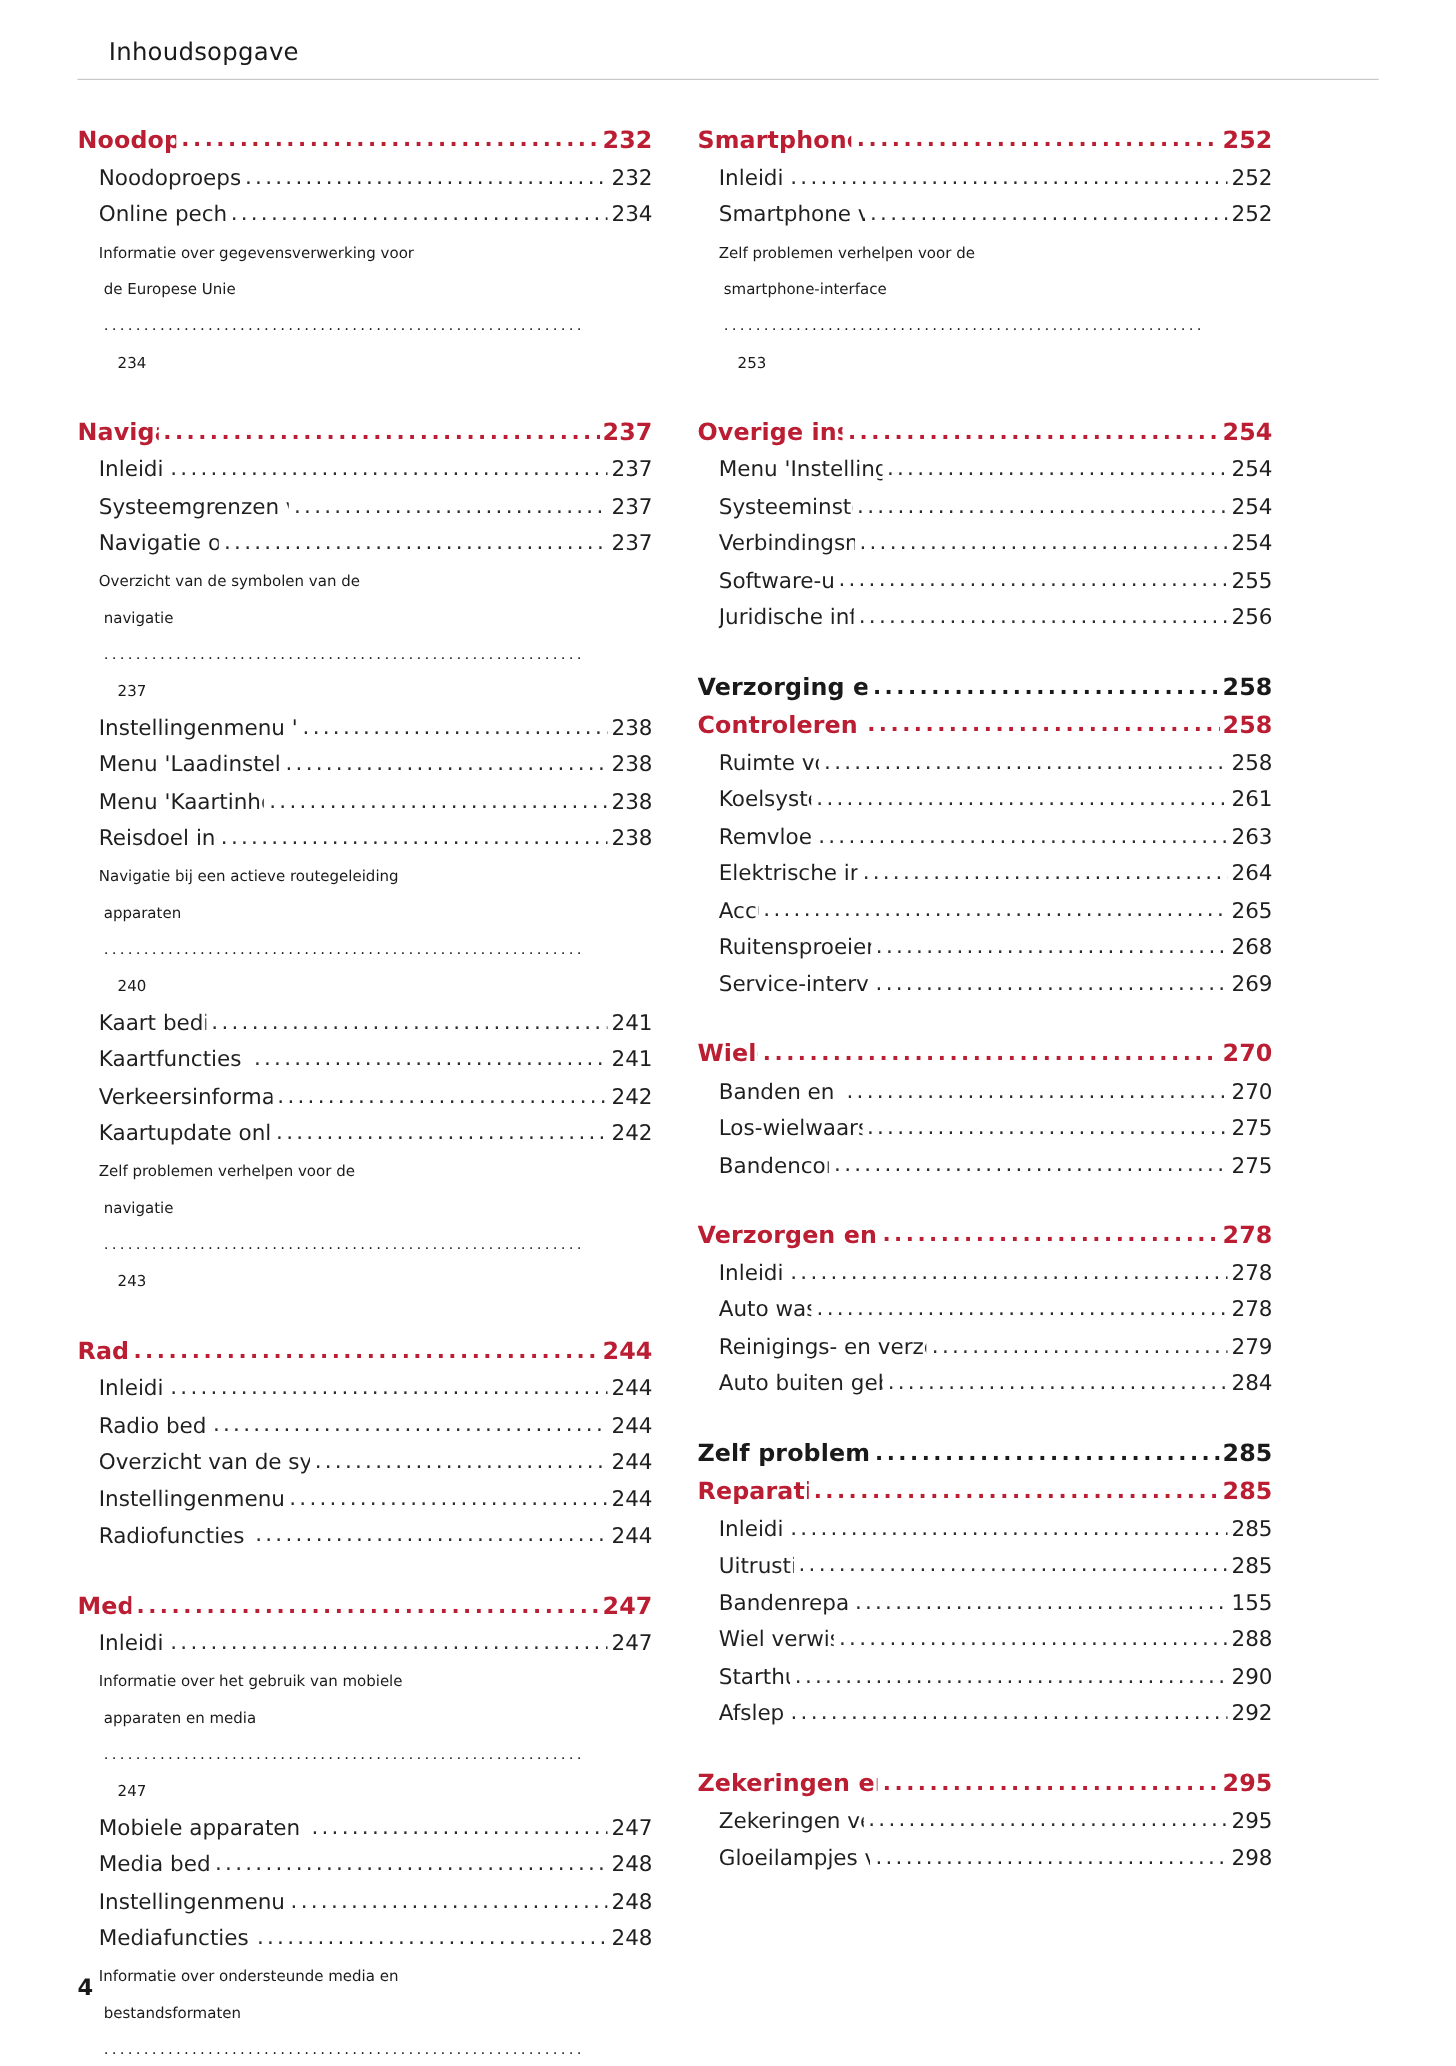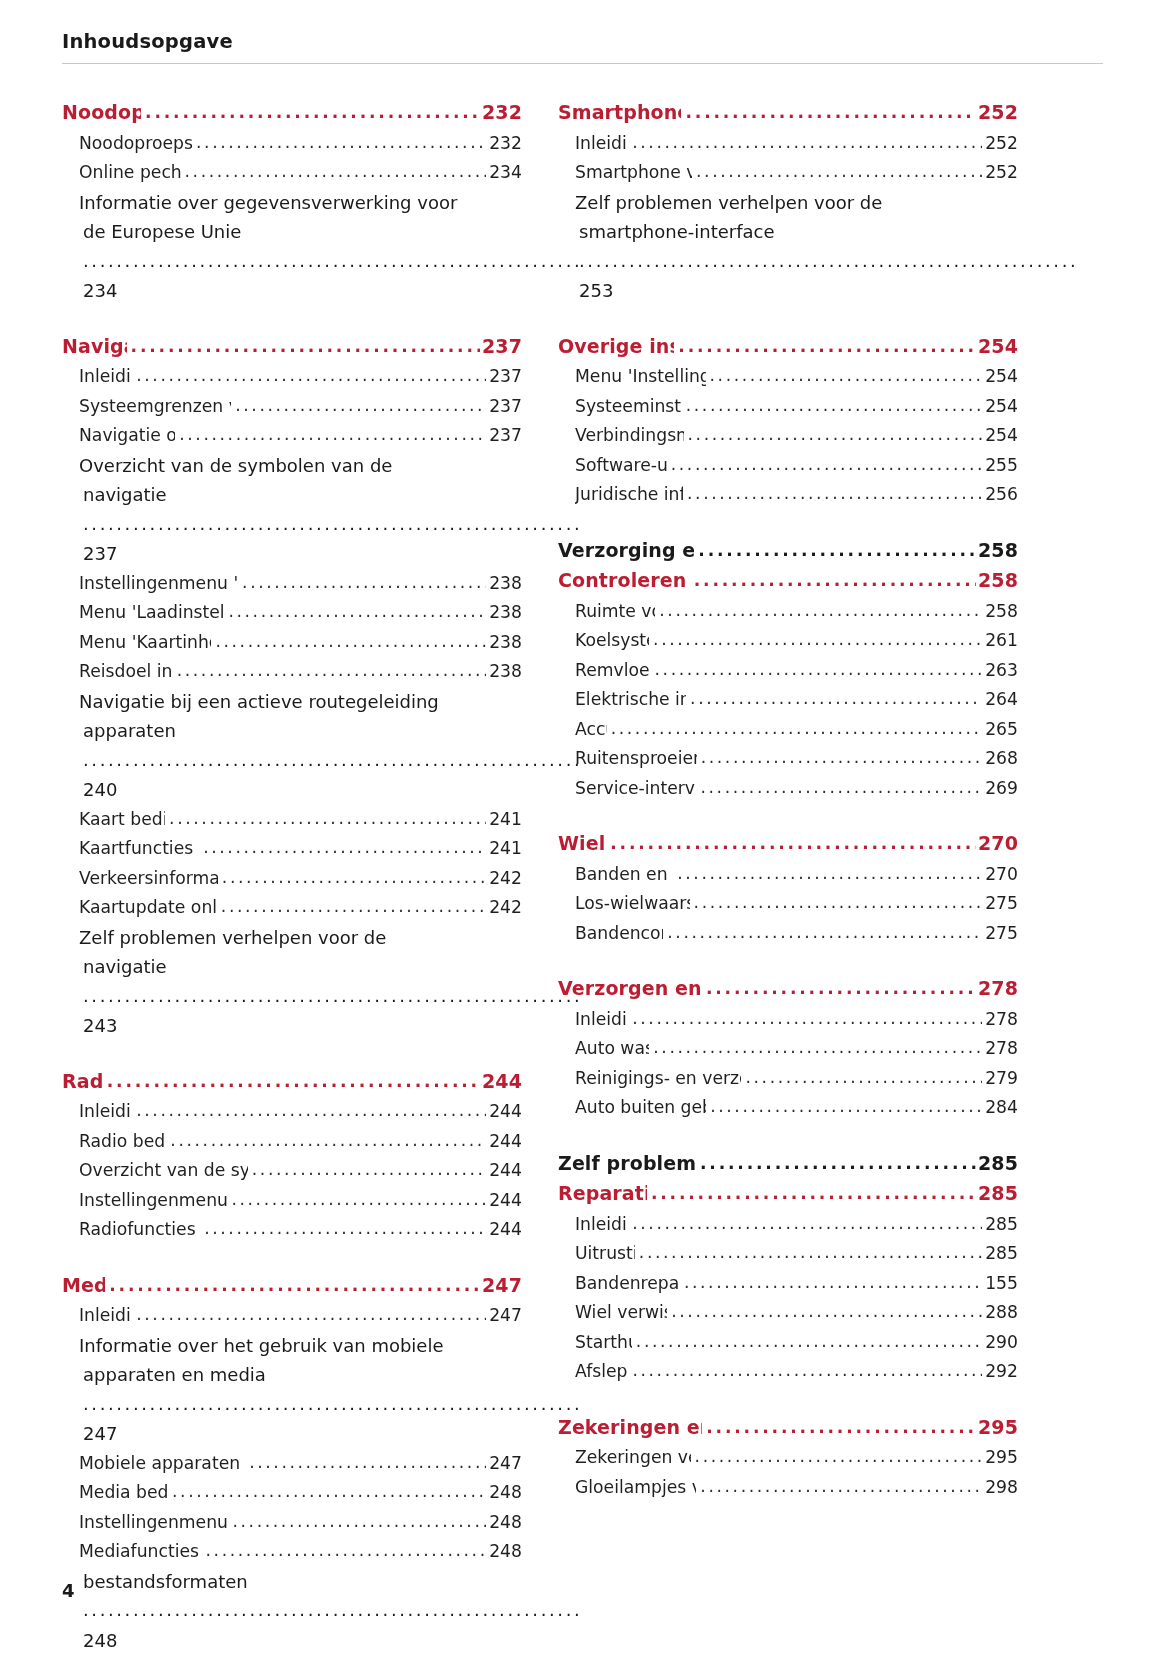"Inhoudsopgave" .header { font-weight: bold -> normal; margin-left: none -> 25px }
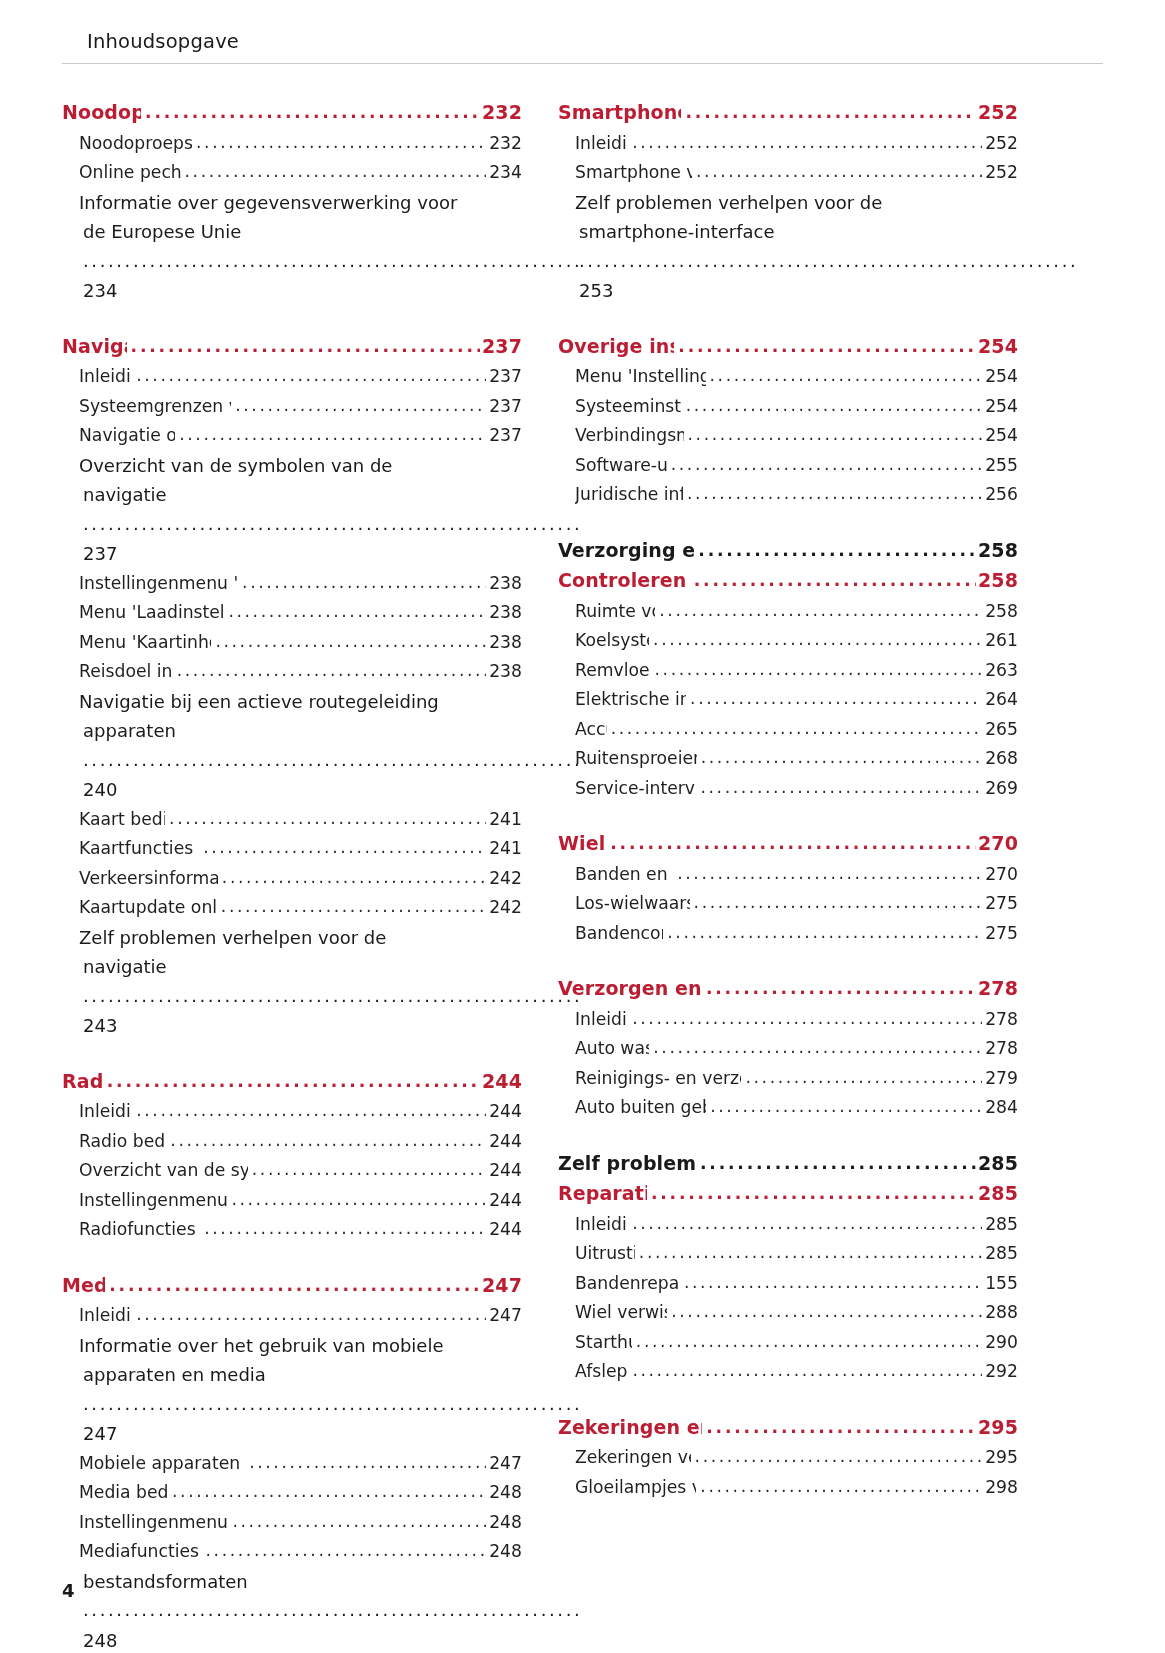"Informatie over gegevensverwerking voor" .entry-wrap { font-size: 18px -> 12px }
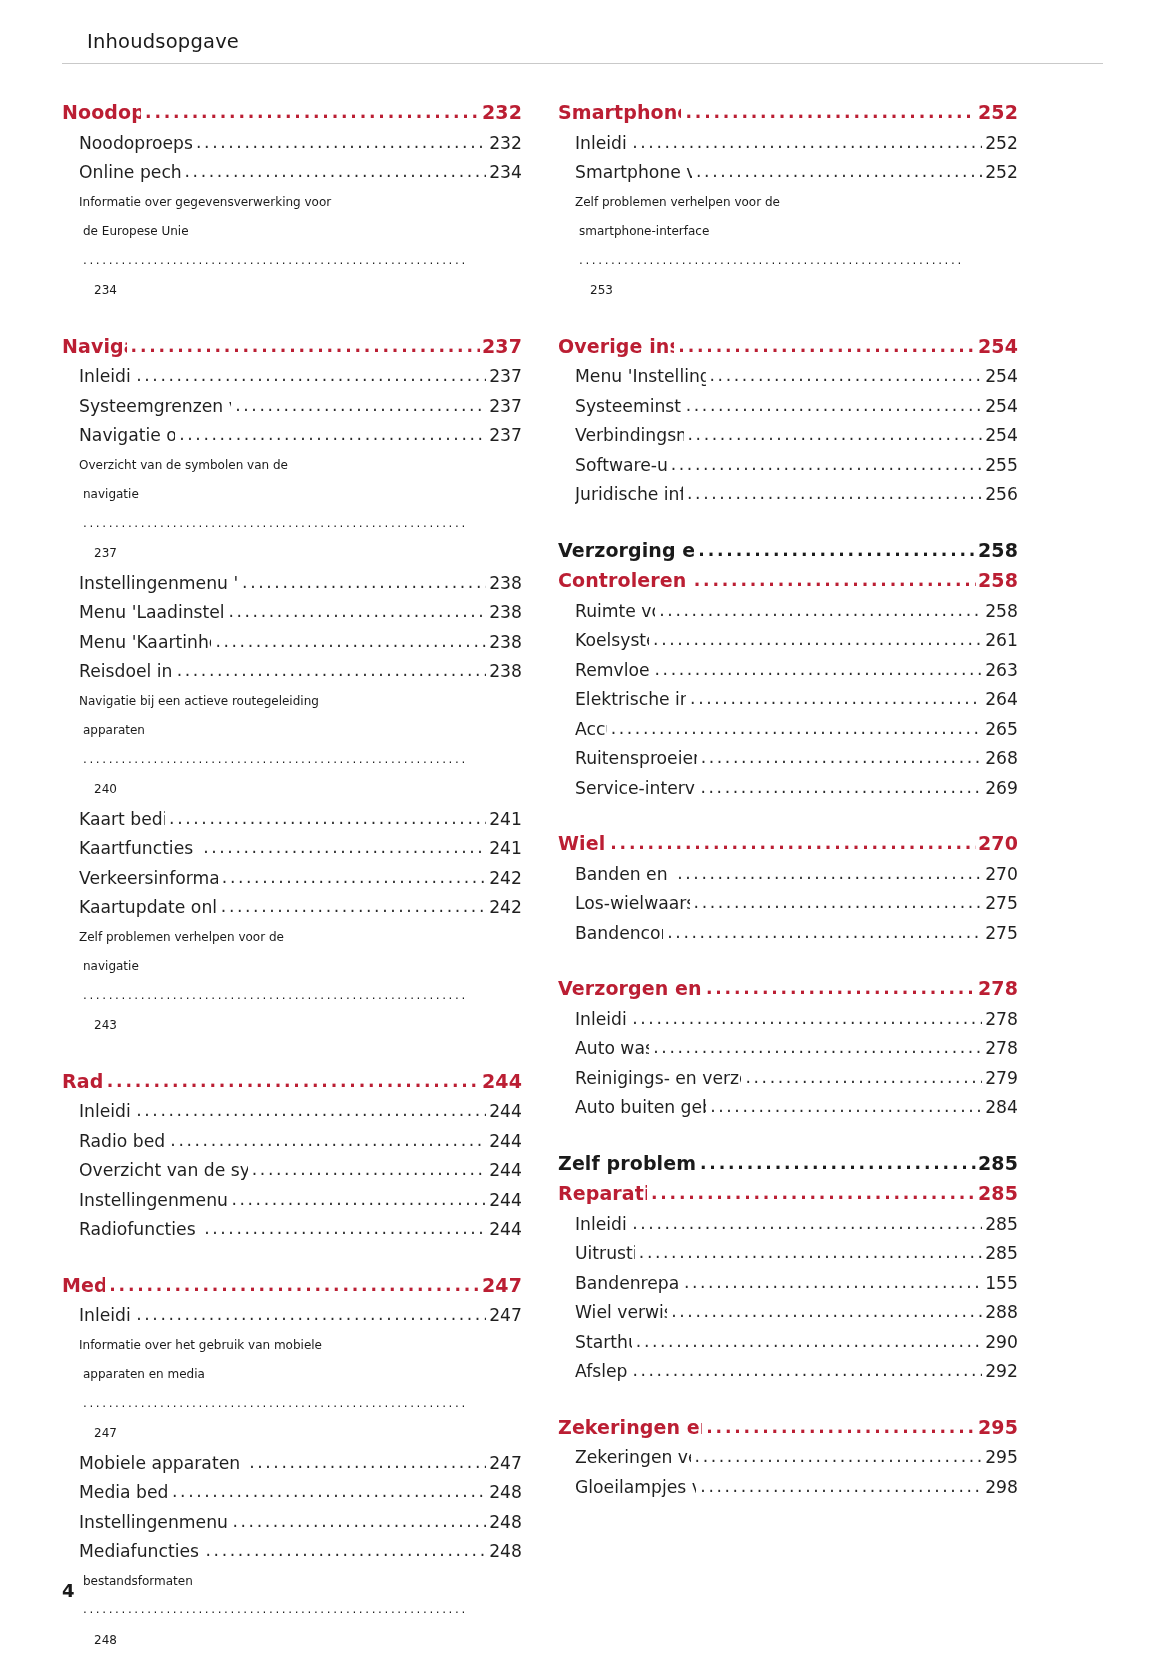"Informatie over ondersteunde media en" span.first-line { html: none -> <span>Informatie over ondersteunde media en</span> }
